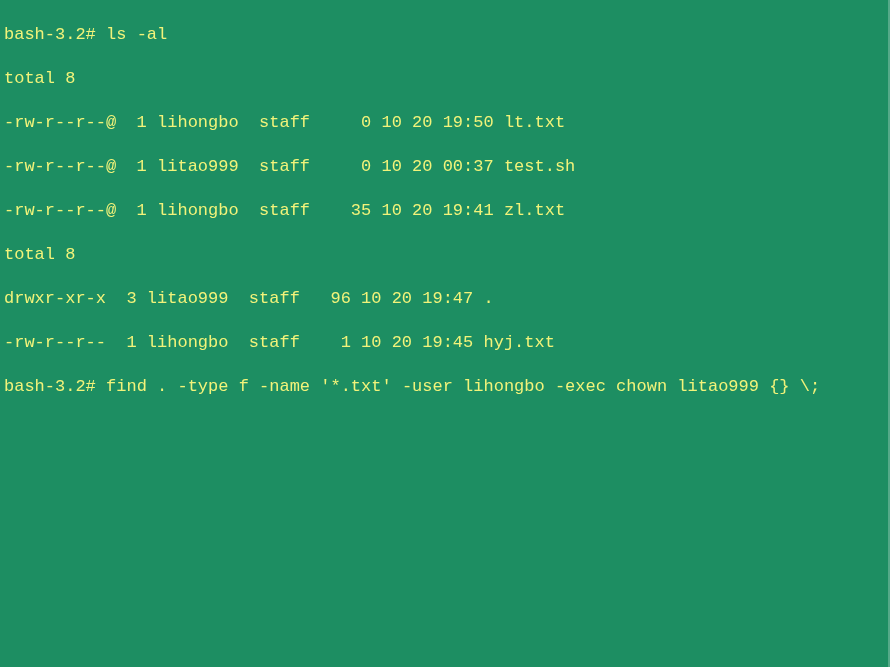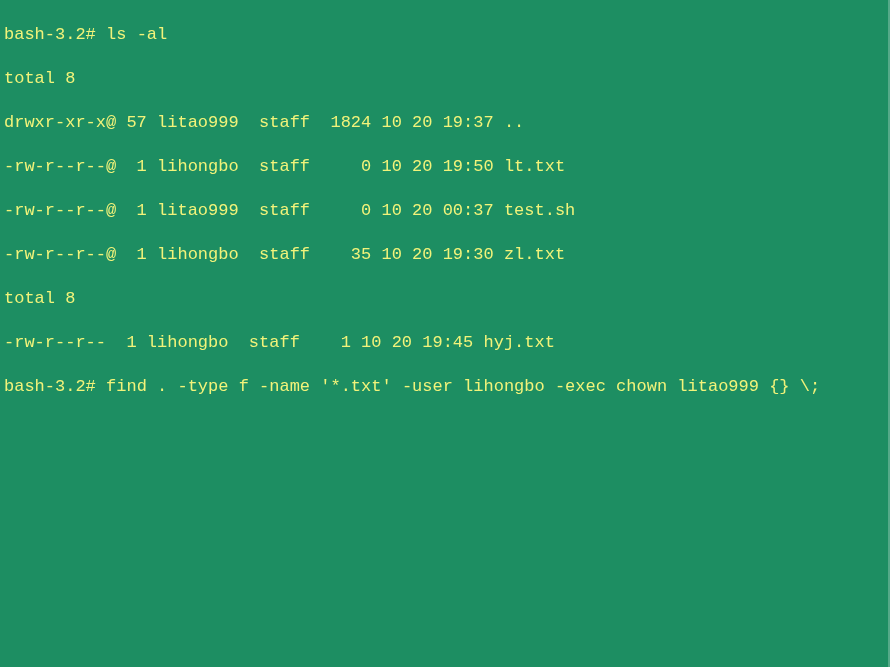"drwxr-xr-x@ 57 litao999 staff 1824" span.line { html: <span>drwxr-xr-x@ 57 litao999 staff 1824 10 20 19:37 ..</span> -> none }
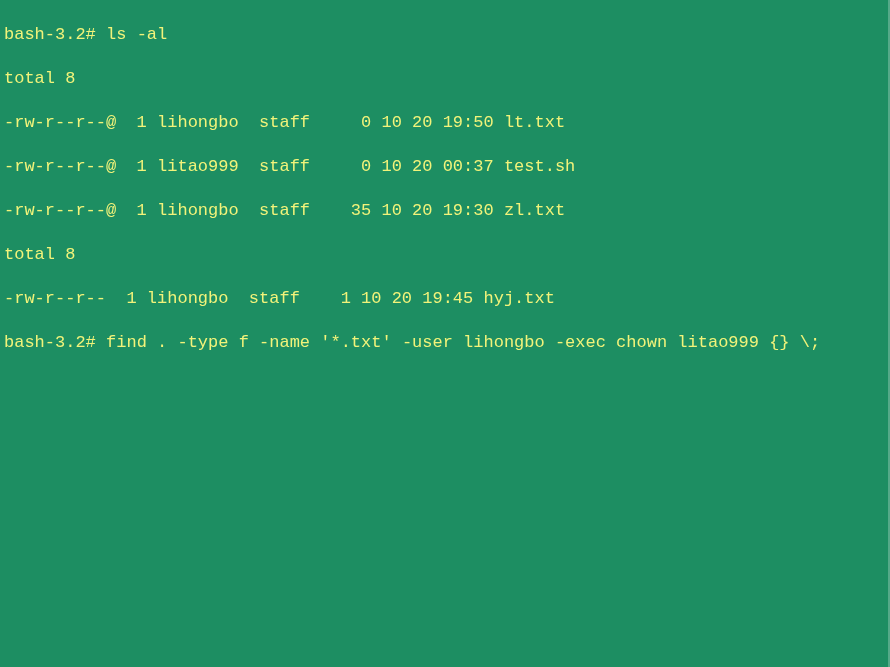"-rw-r--r--@ 1 lihongbo staff 35" span.line { text: 19:30 -> 19:41 }
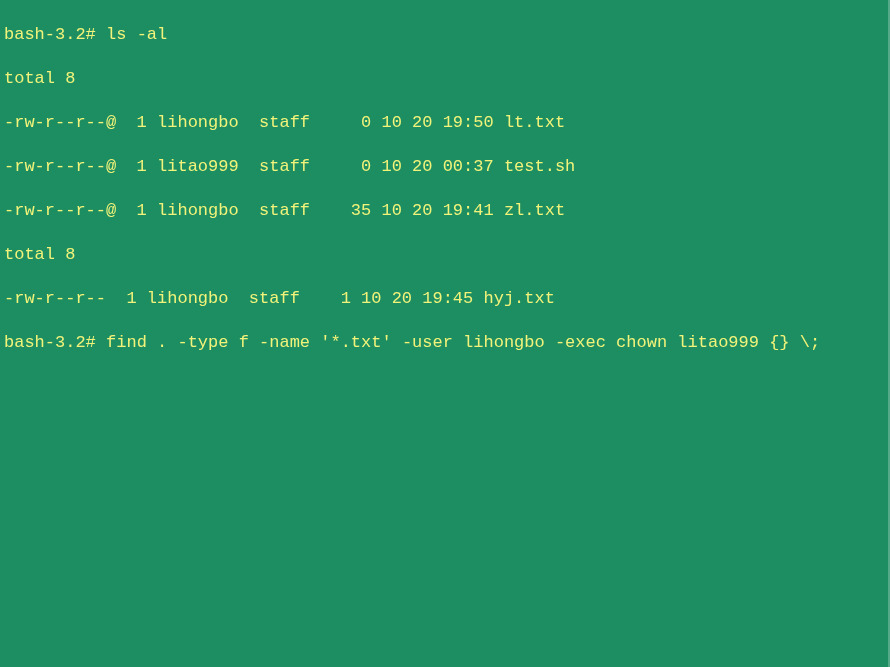"drwxr-xr-x 3 litao999 staff 96" span.line { html: none -> <span>drwxr-xr-x 3 litao999 staff 96 10 20 19:47 .</span> }
